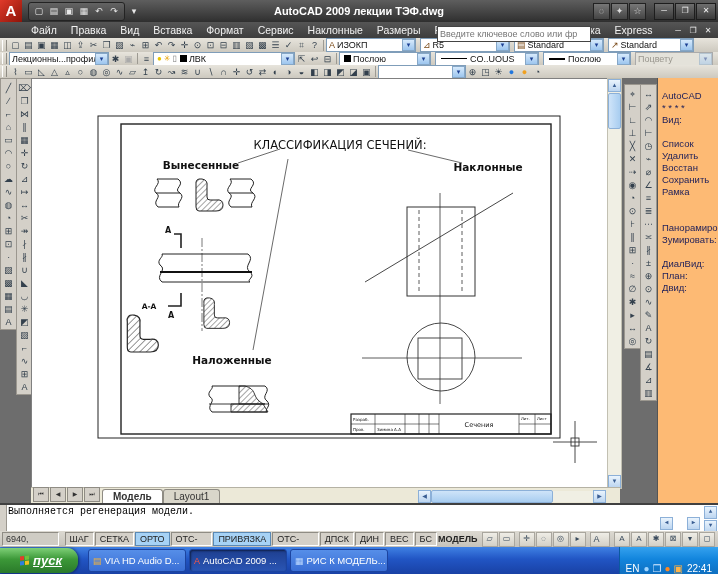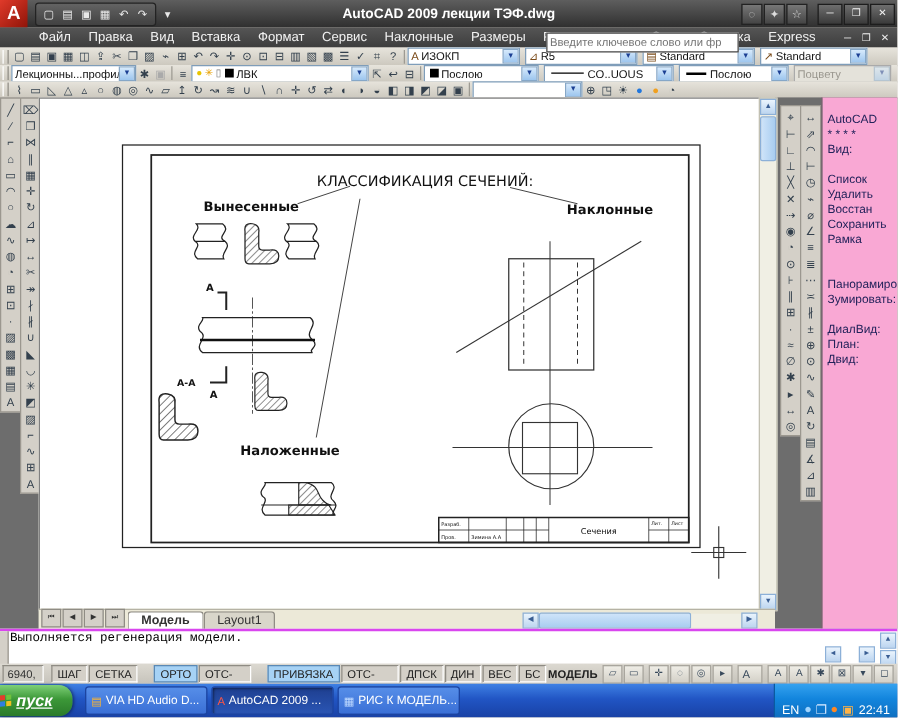"AutoCAD" #screenmenu { background: #f9a8d4 -> #fdba74 }
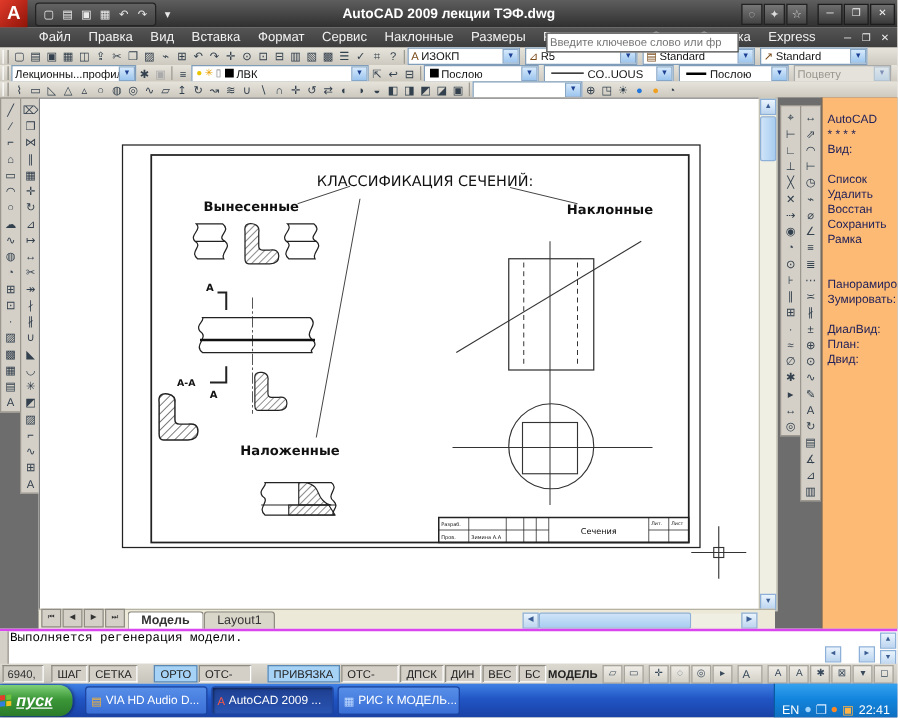"Выполняется регенерация модели." #cmdline { border-top: 2px solid #d946ef -> 2px solid #404040 }
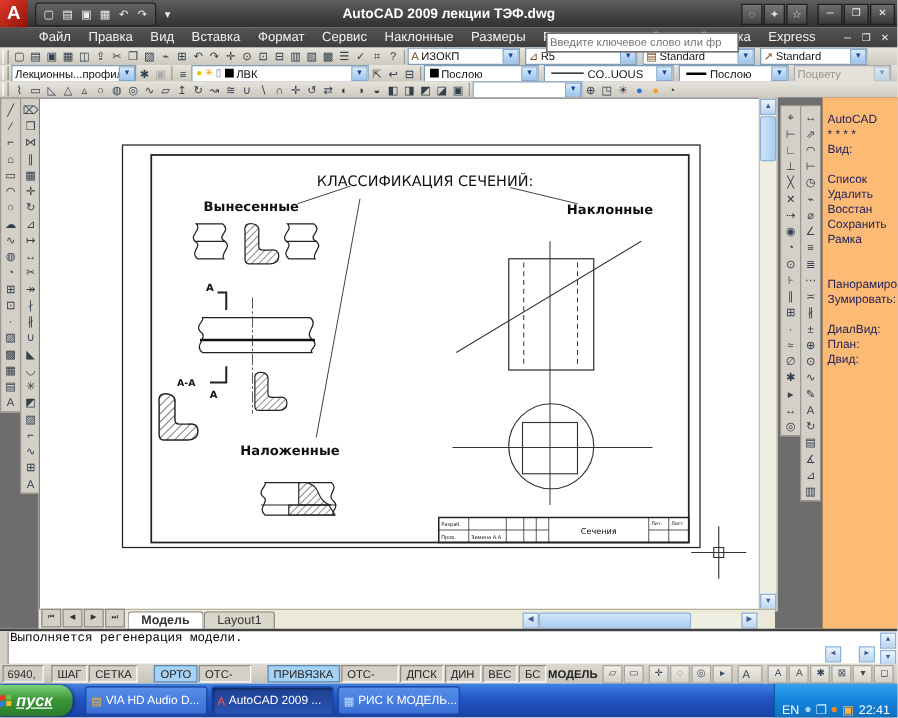"ОРТО" .toggle.on { margin-left: 12px -> none }
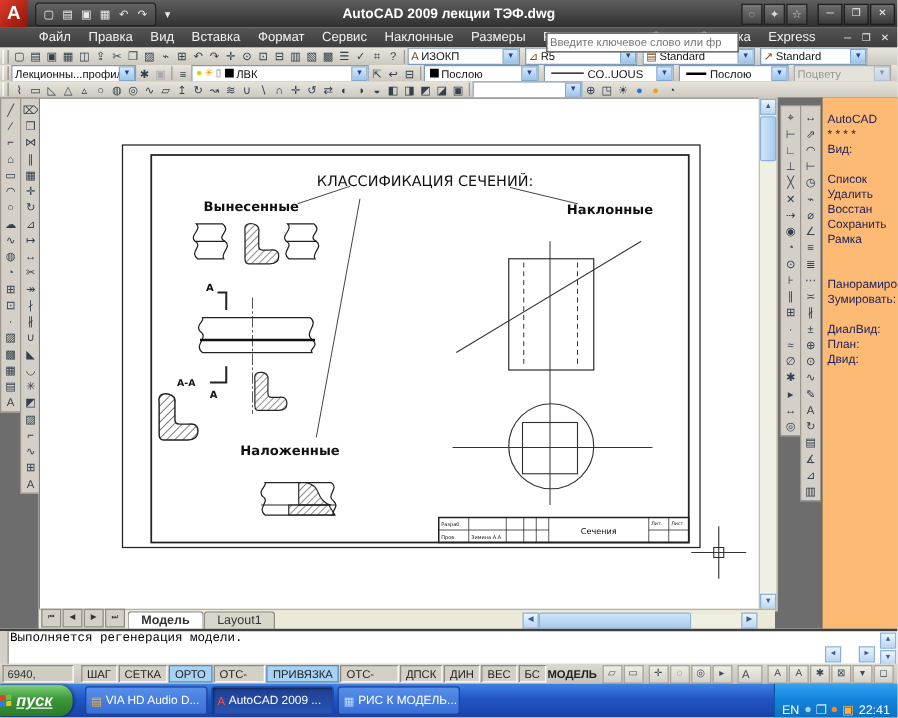"пуск" #startbtn { padding: 0 16px 0 0 -> 0 16px 0 20px }
